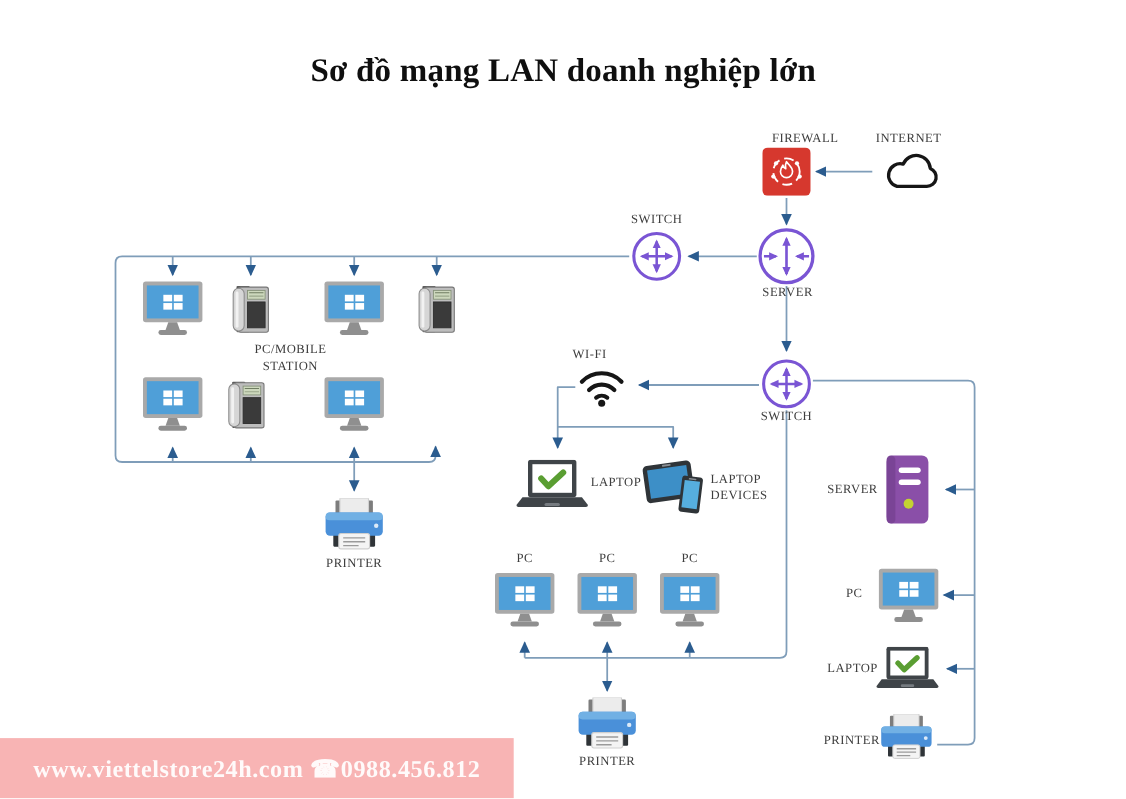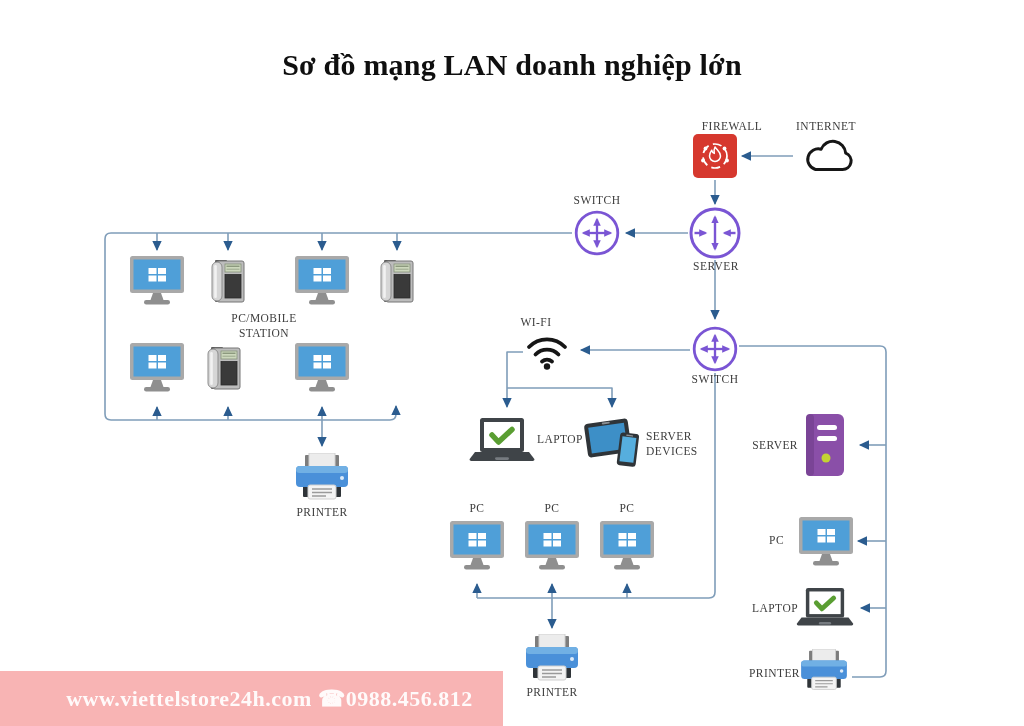"SERVER DEVICES" div.lbl { text: SERVER -> LAPTOP }
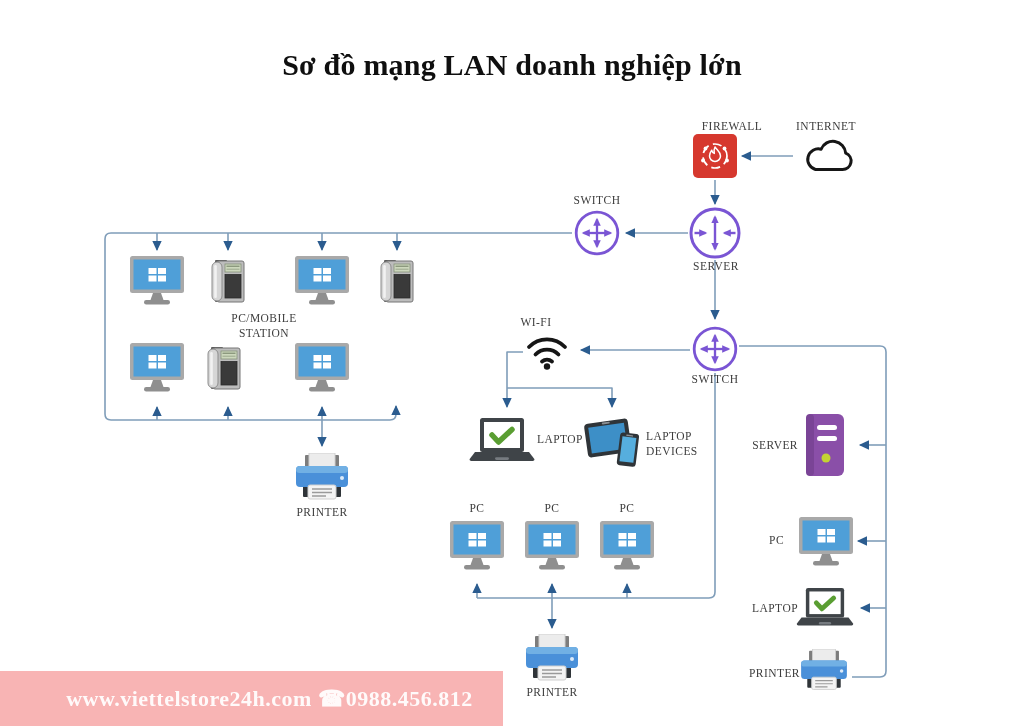"www.viettelstore24h.com ☎0988.456.812" .watermark { padding-left: 36px -> none }
